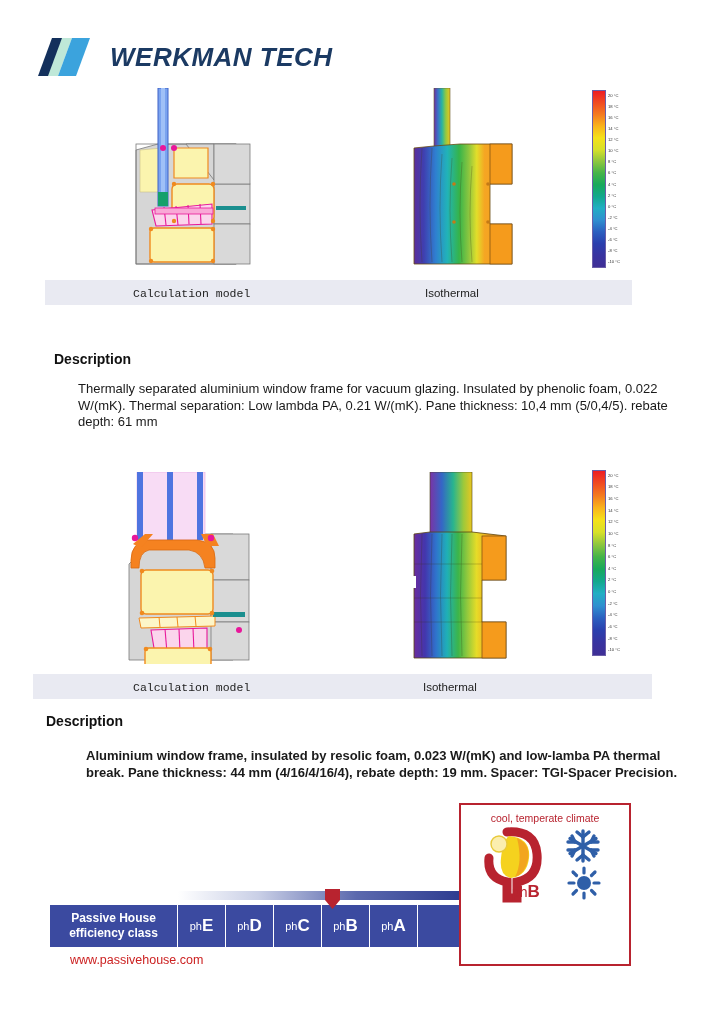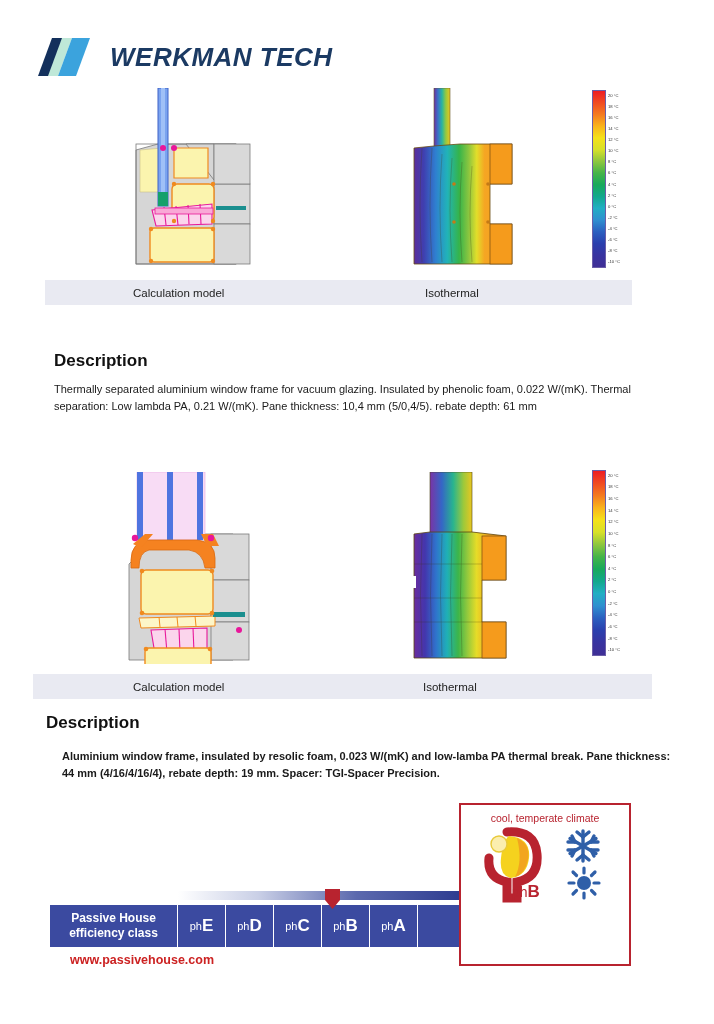"Calculation model" .cap-left { font-family: none -> Liberation Mono, monospace }
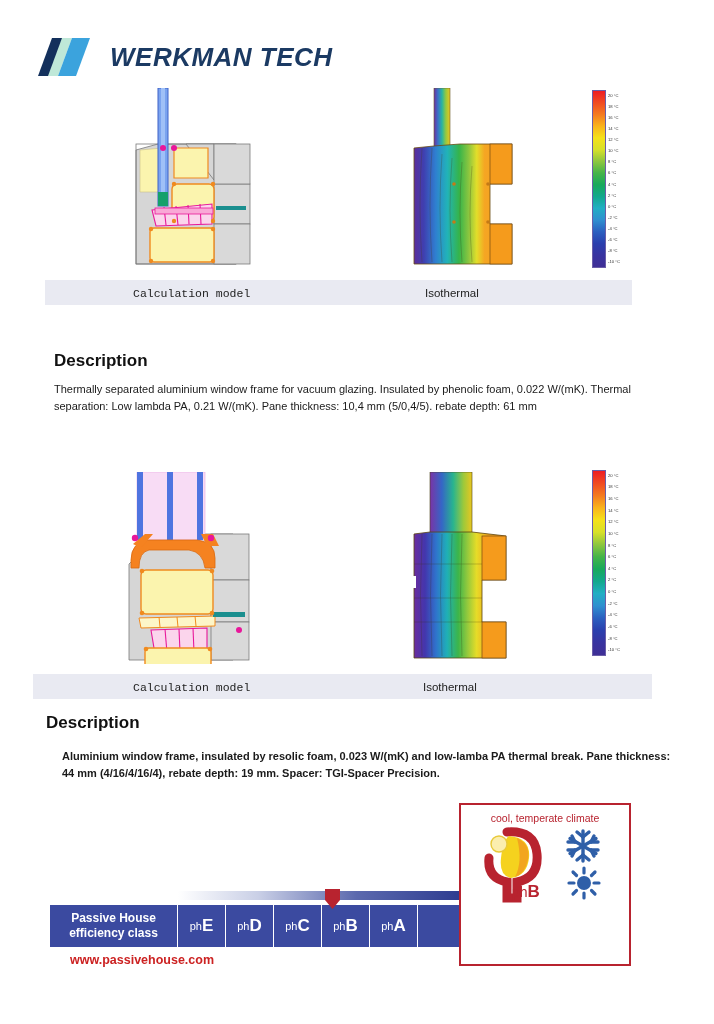"Description" .desc-title { font-size: 17px -> 14px }
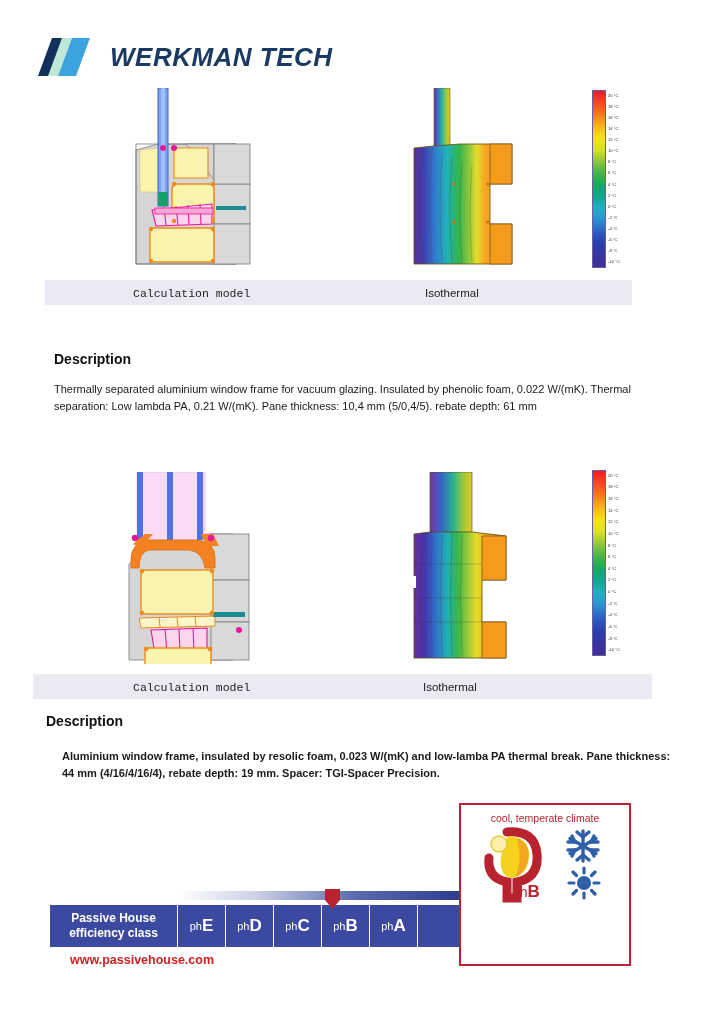"Thermally separated aluminium window" .desc-body { font-size: 11px -> 13px; margin-left: none -> 24px }
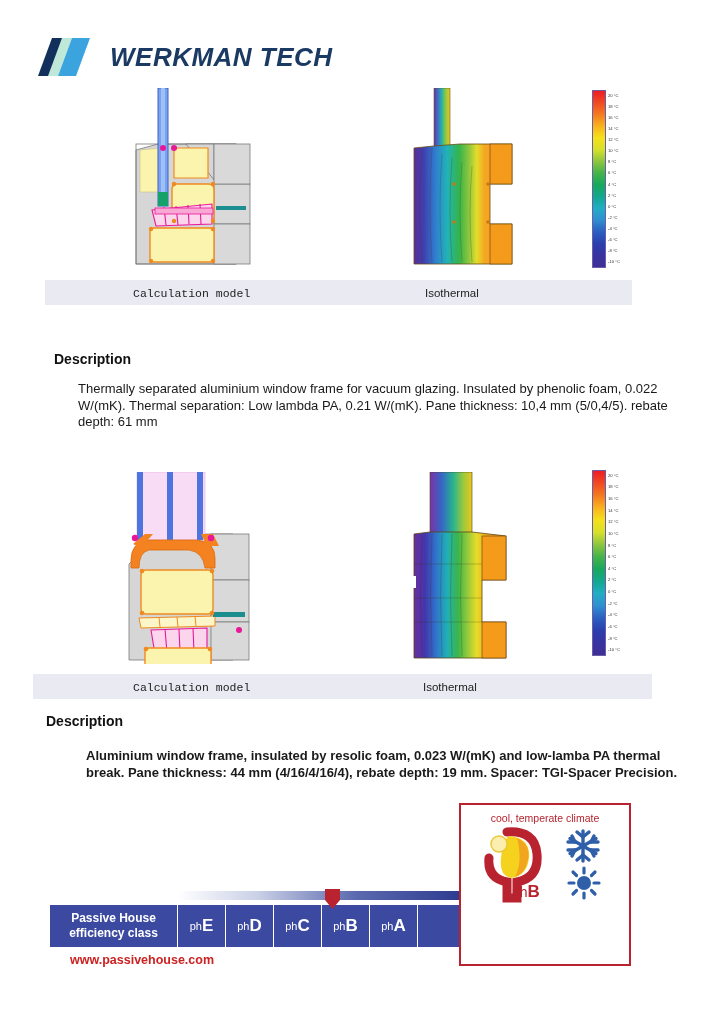"www.passivehouse.com" .ph-url { font-weight: bold -> normal }
